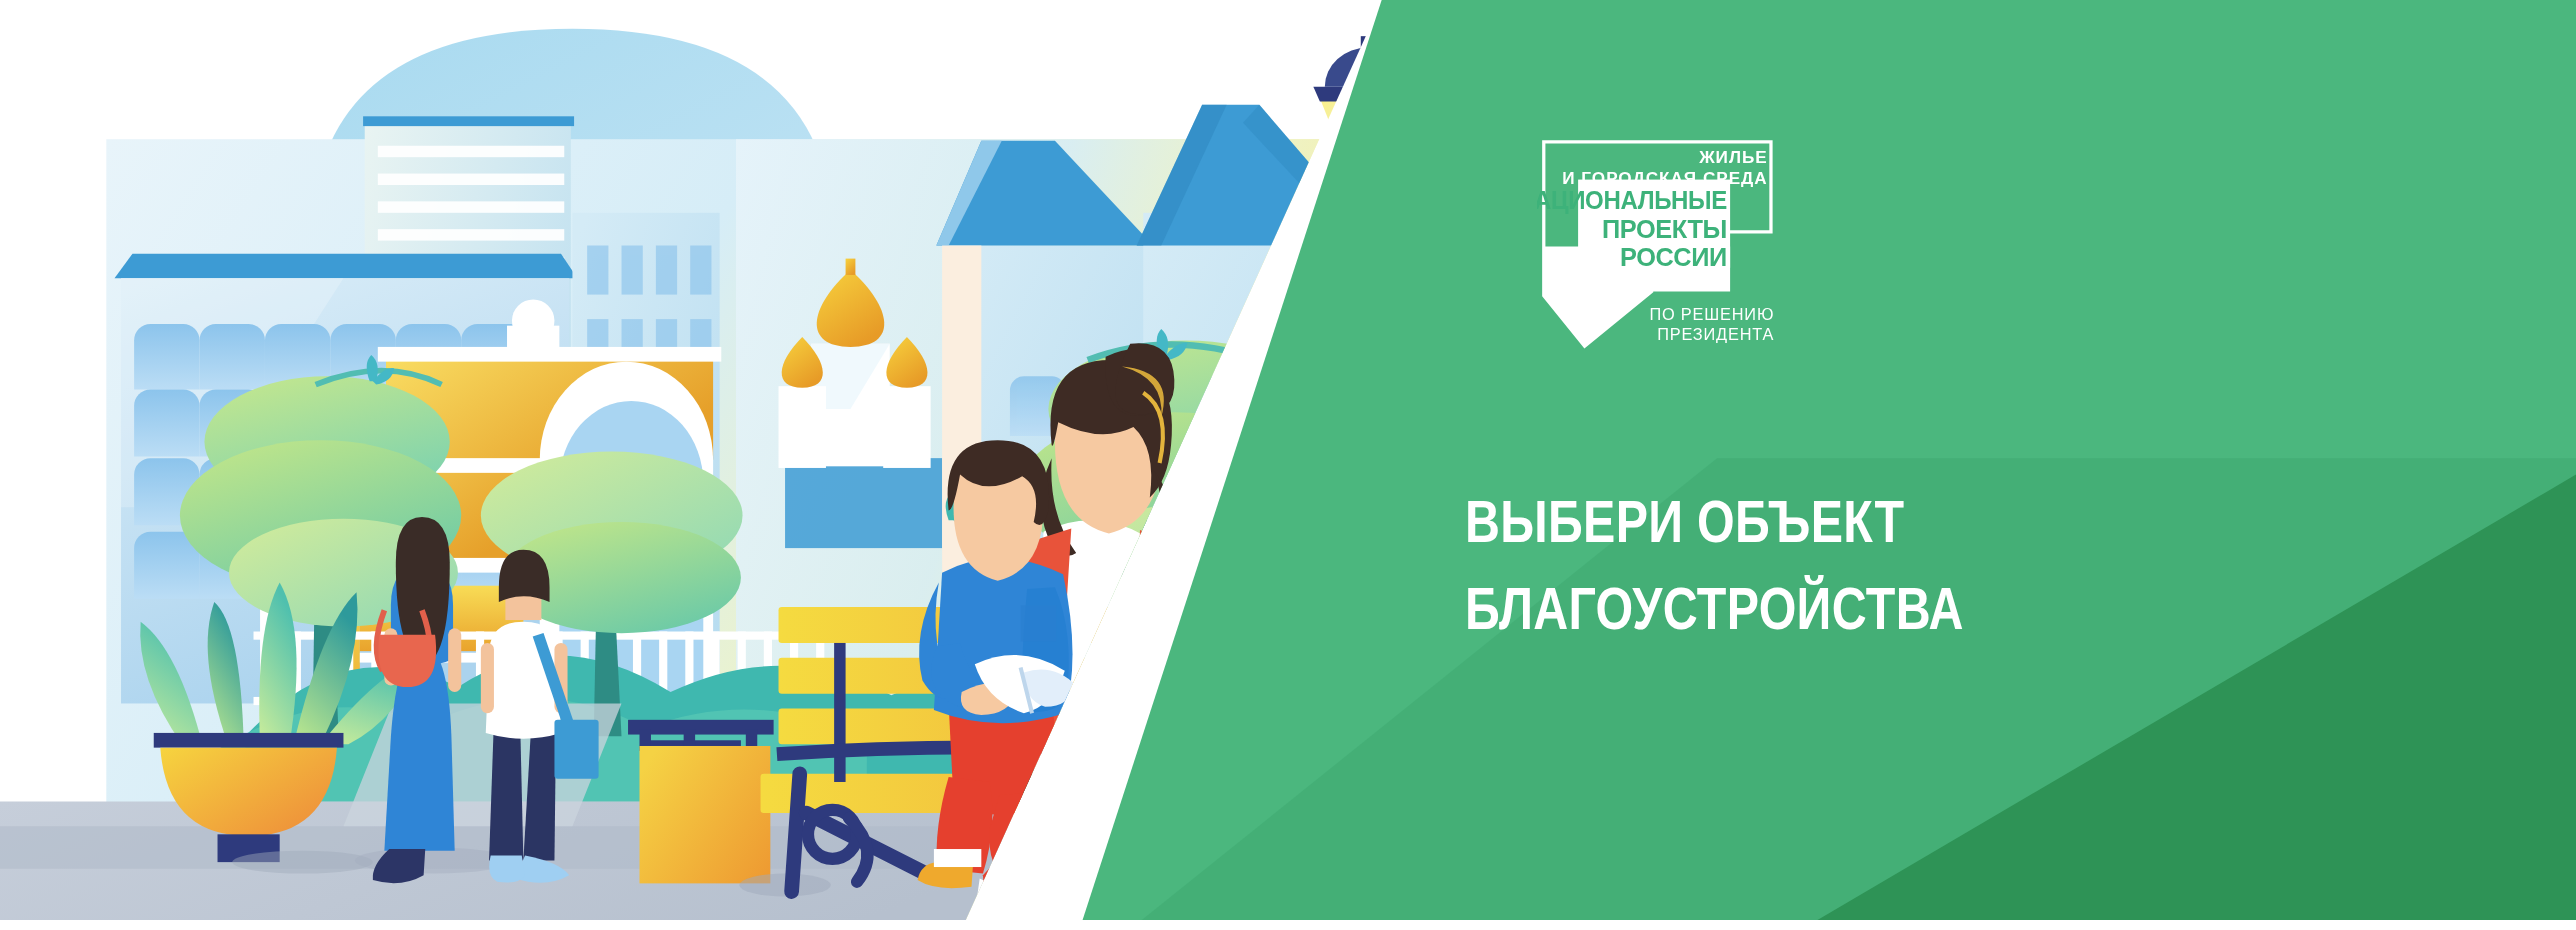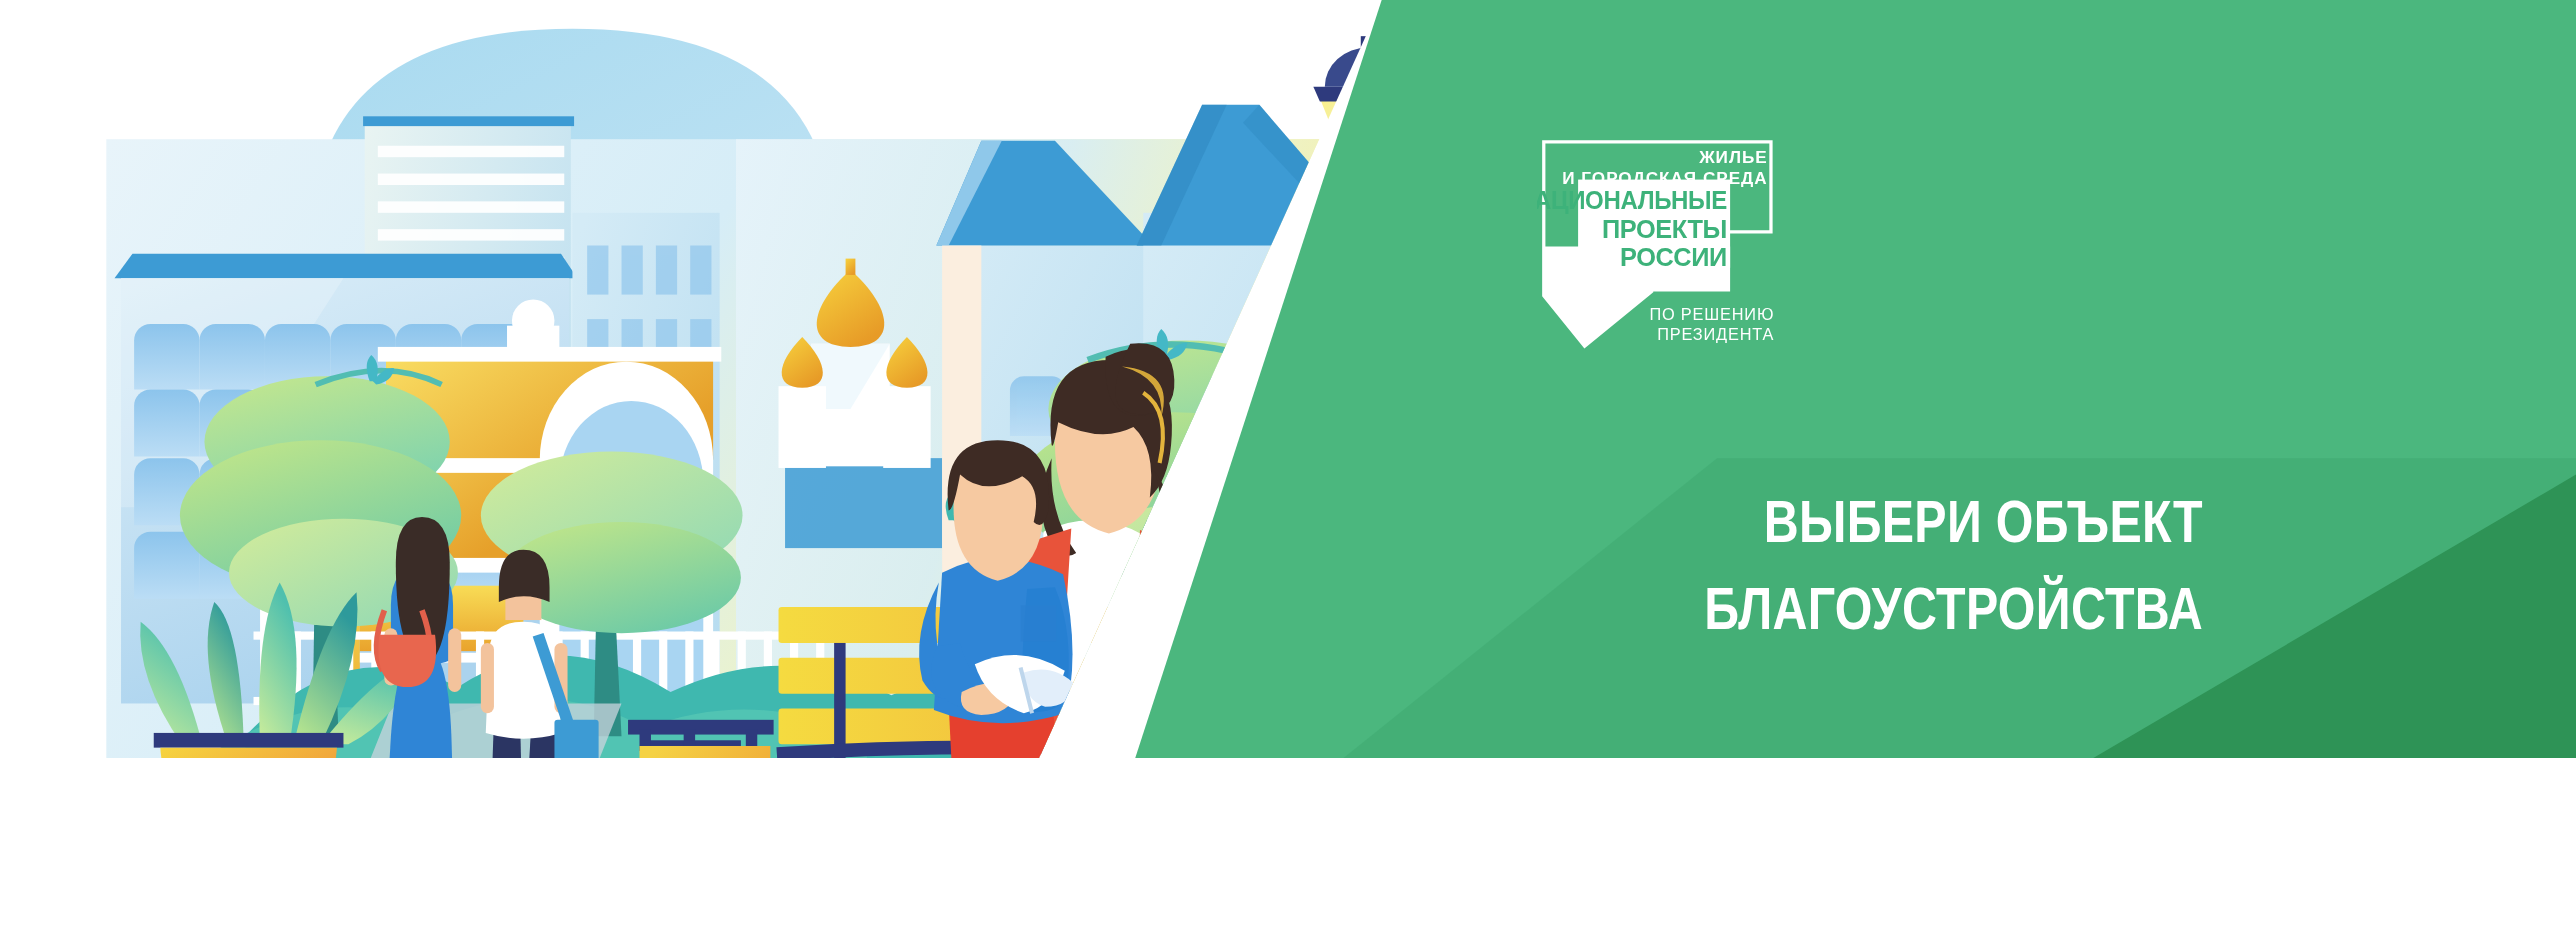"ЖИЛЬЕ" #banner { height: 758px -> 920px; text-align: right -> none }
